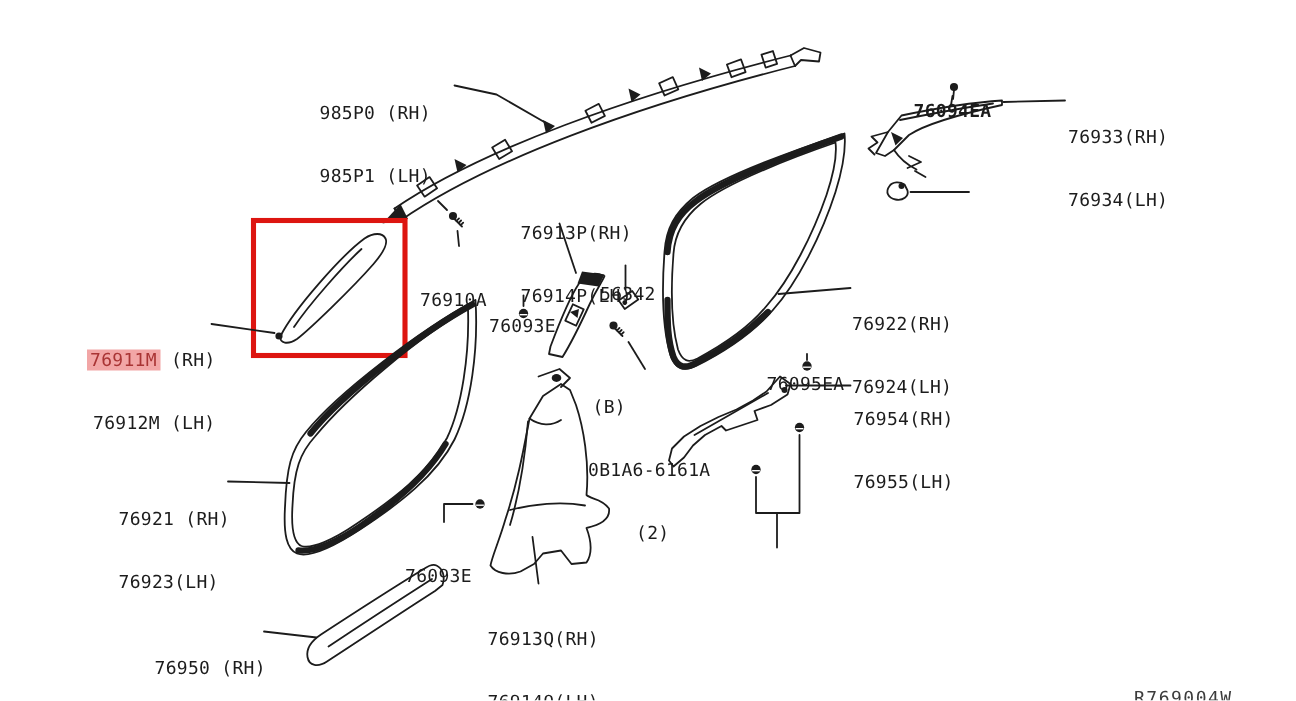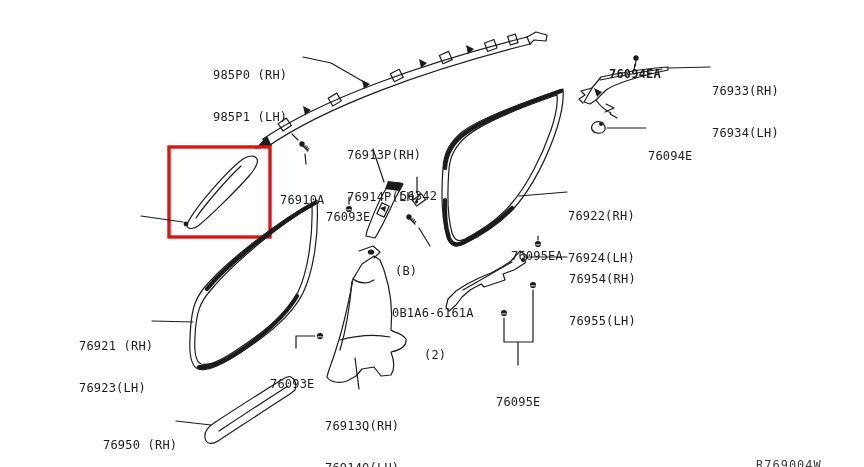"76094E" div.part-label { html: <div> <span>76094E</span> </div> -> none }
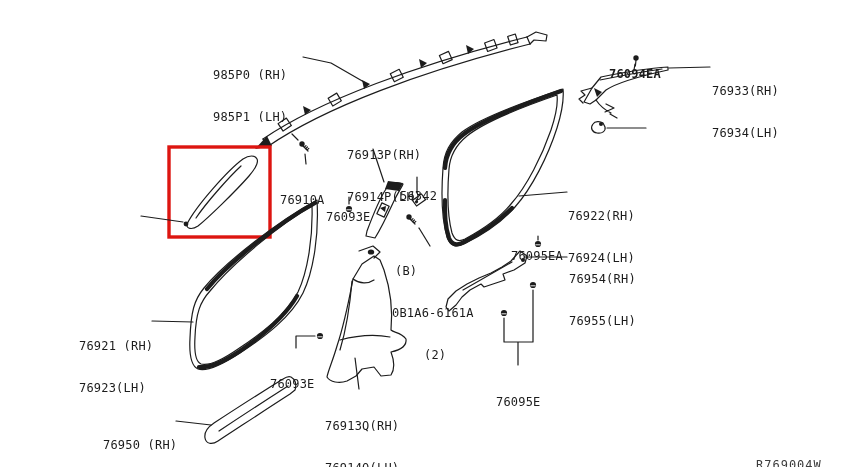"76911M" div.part-label { html: none -> <div> <span> <span>76911M</span> <span> (RH)</span> </span> <span>76912M (LH)</span> </div> }
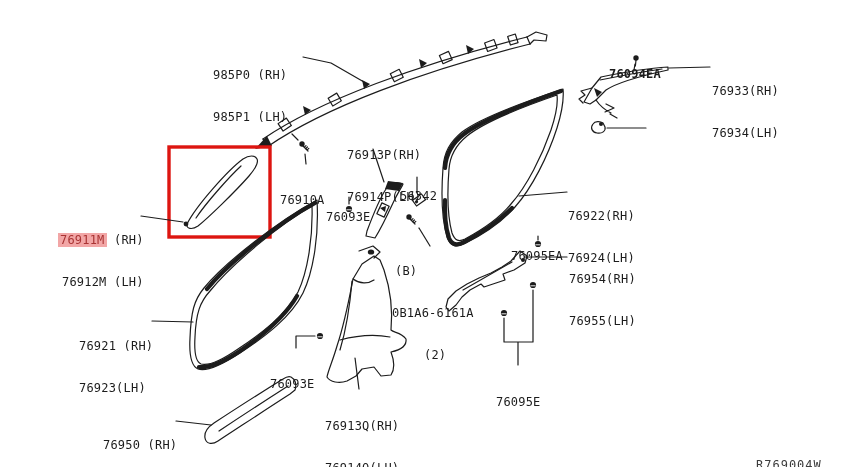"76095E" div.part-label { html: <div> <span>76095E</span> </div> -> none }
